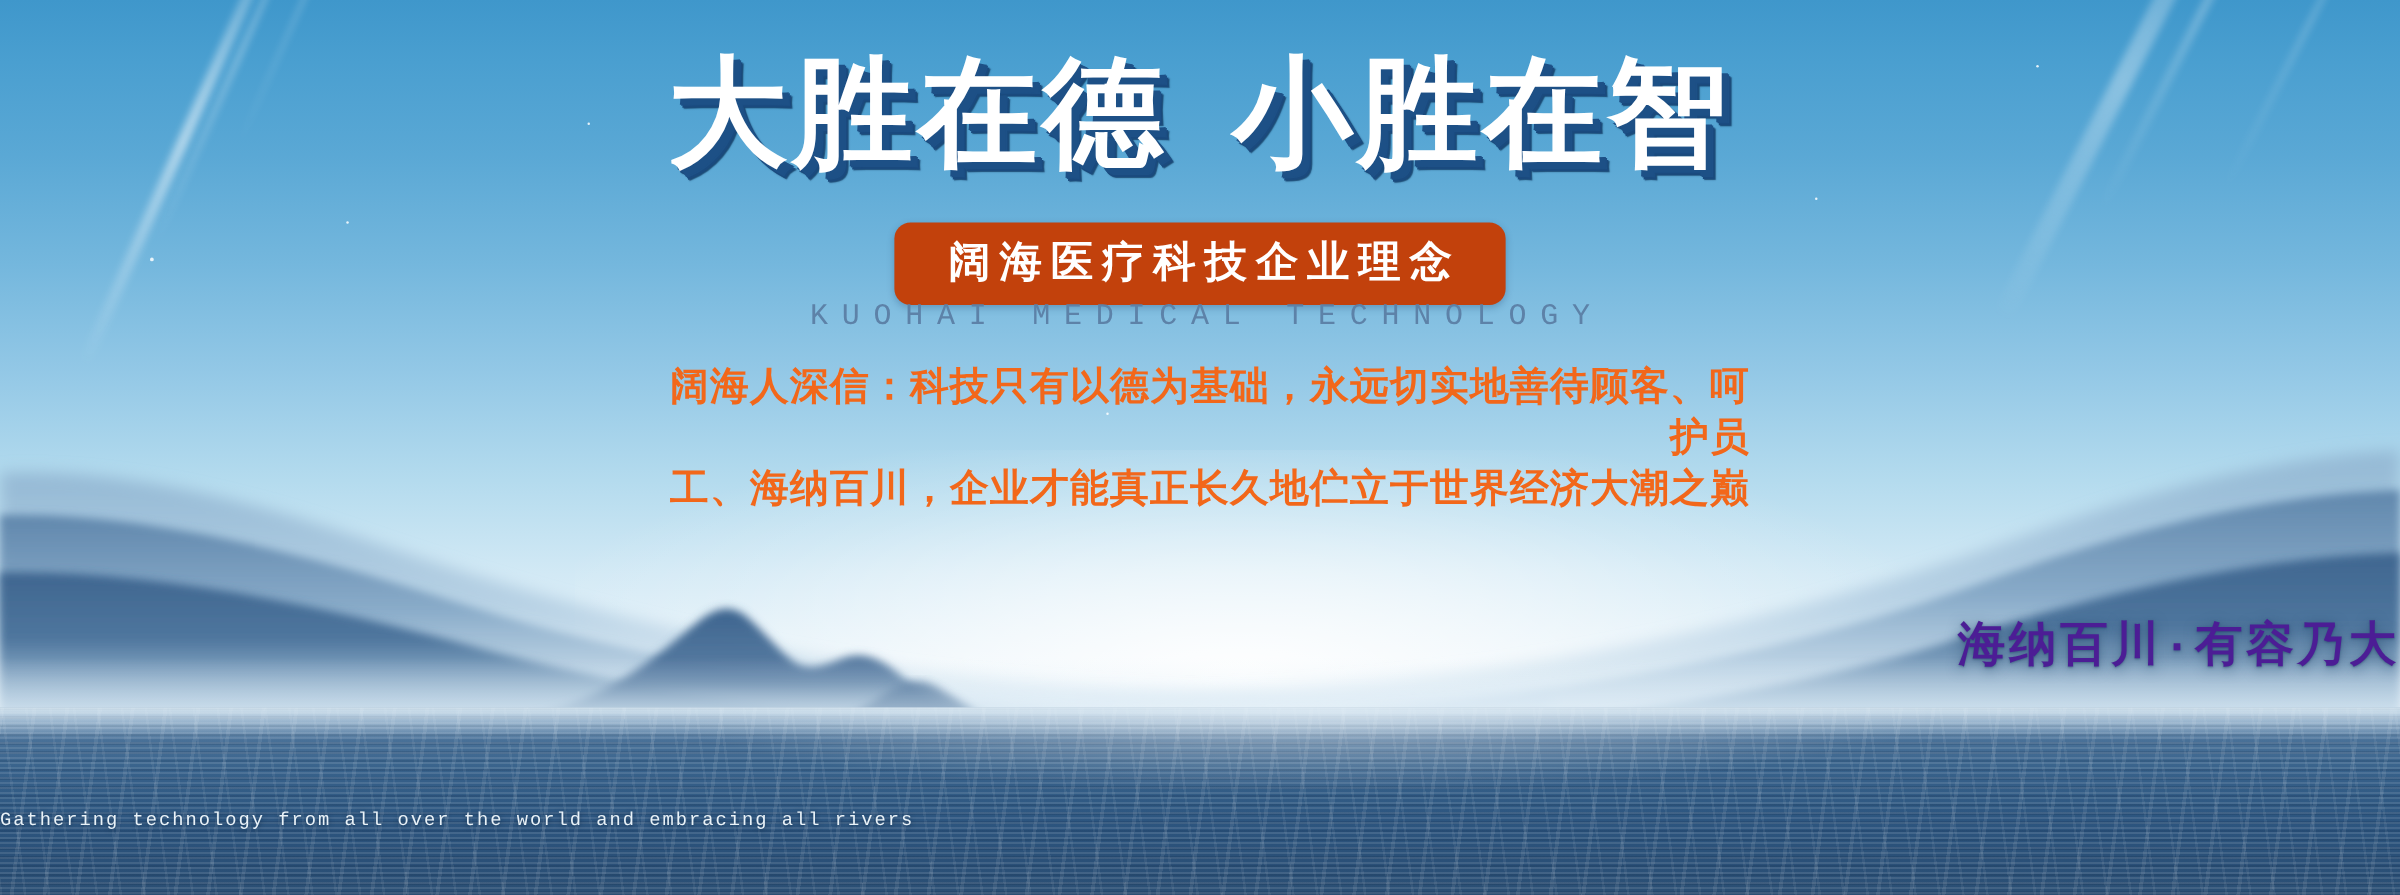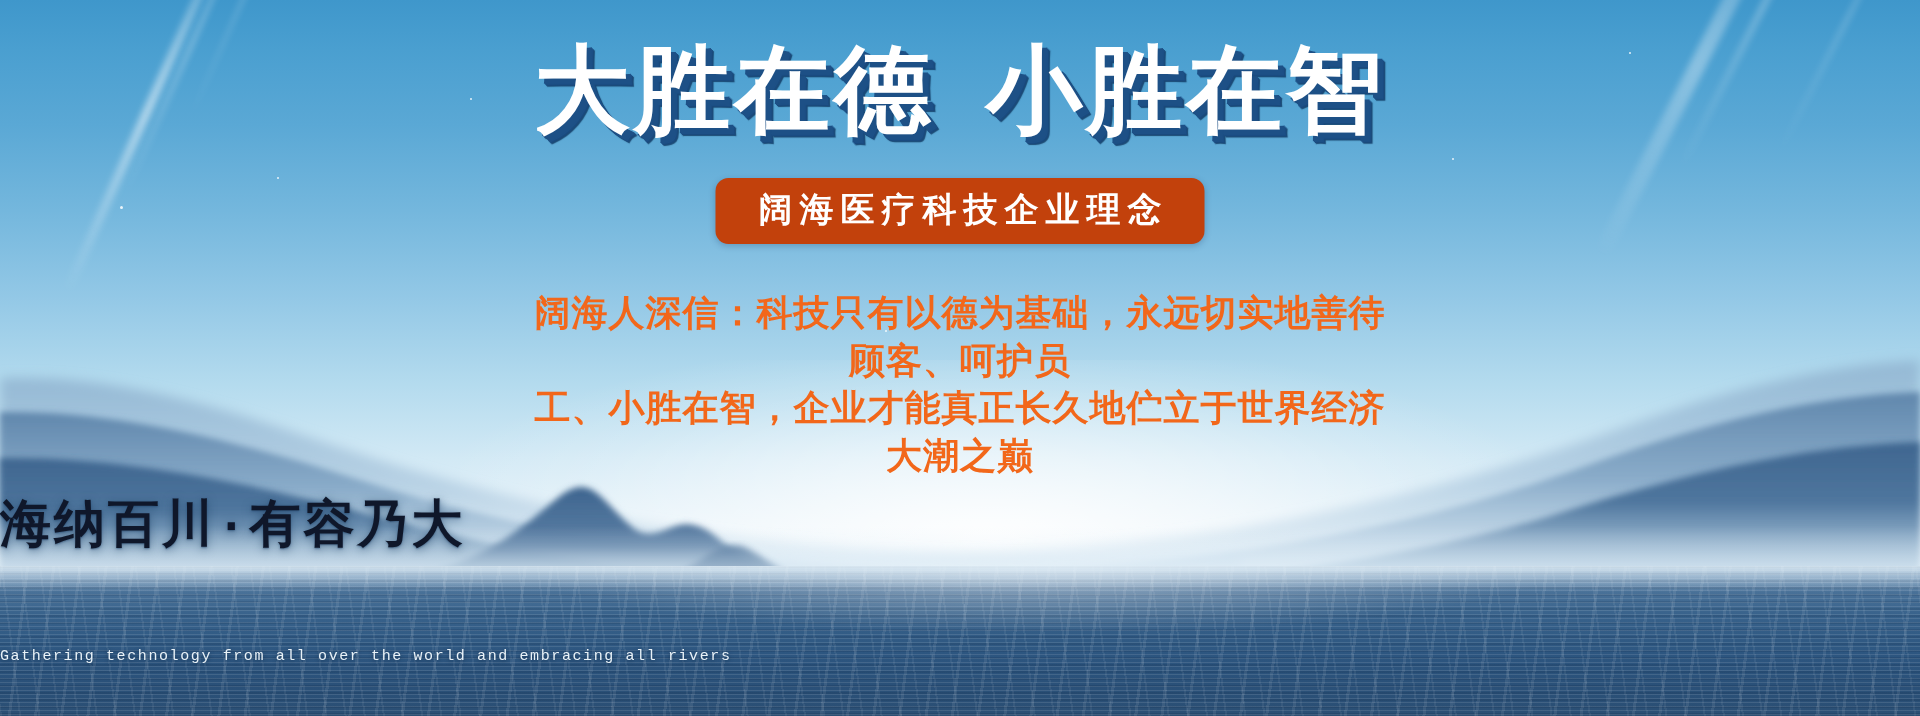"KUOHAI MEDICAL TECHNOLOGY" div.eng-sub { html: none -> <div>KUOHAI MEDICAL TECHNOLOGY</div> }
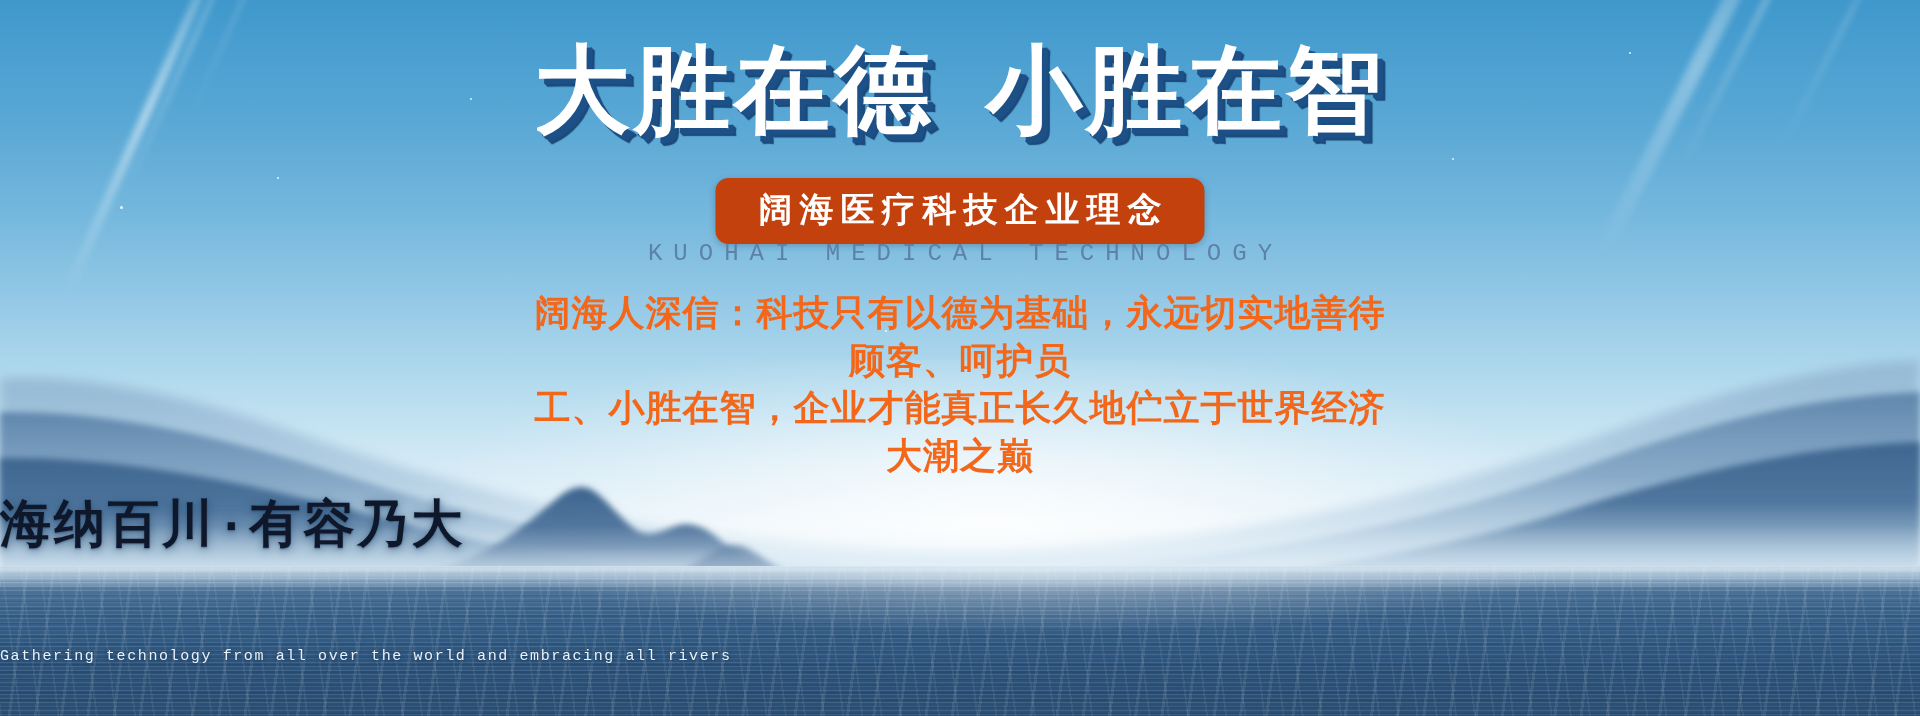"阔海人深信：科技只有以德为基础，永远切实地善待顾客、呵护员" .statement { font-size: 36px -> 31px; text-align: center -> right }
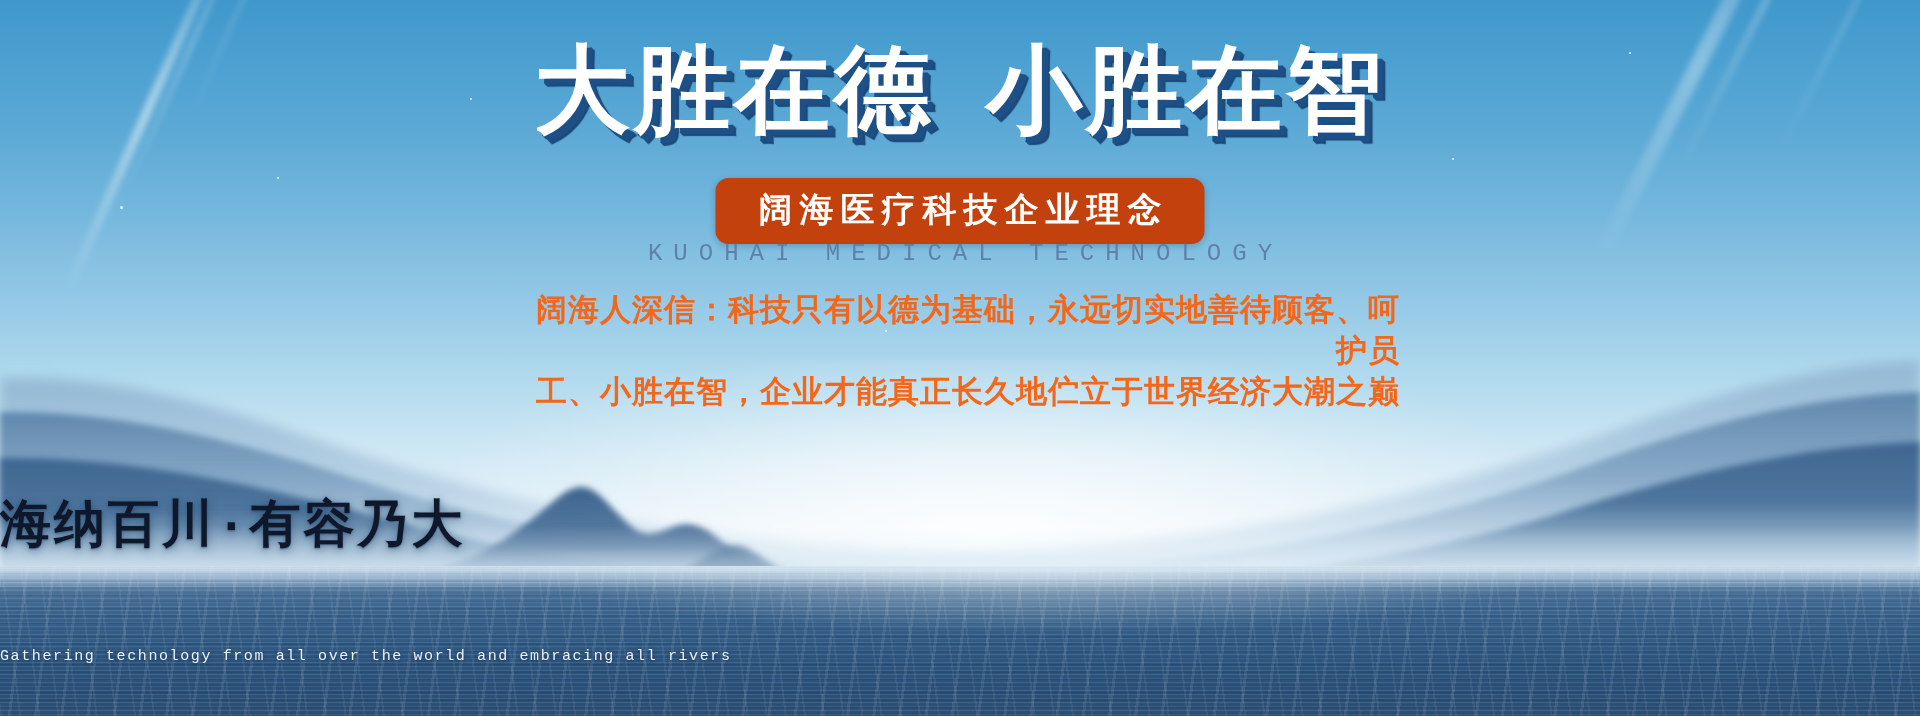"工、小胜在智，企业才能真正长久地伫立于世界经济大潮之巅" span { text: 小胜在智 -> 海纳百川 }
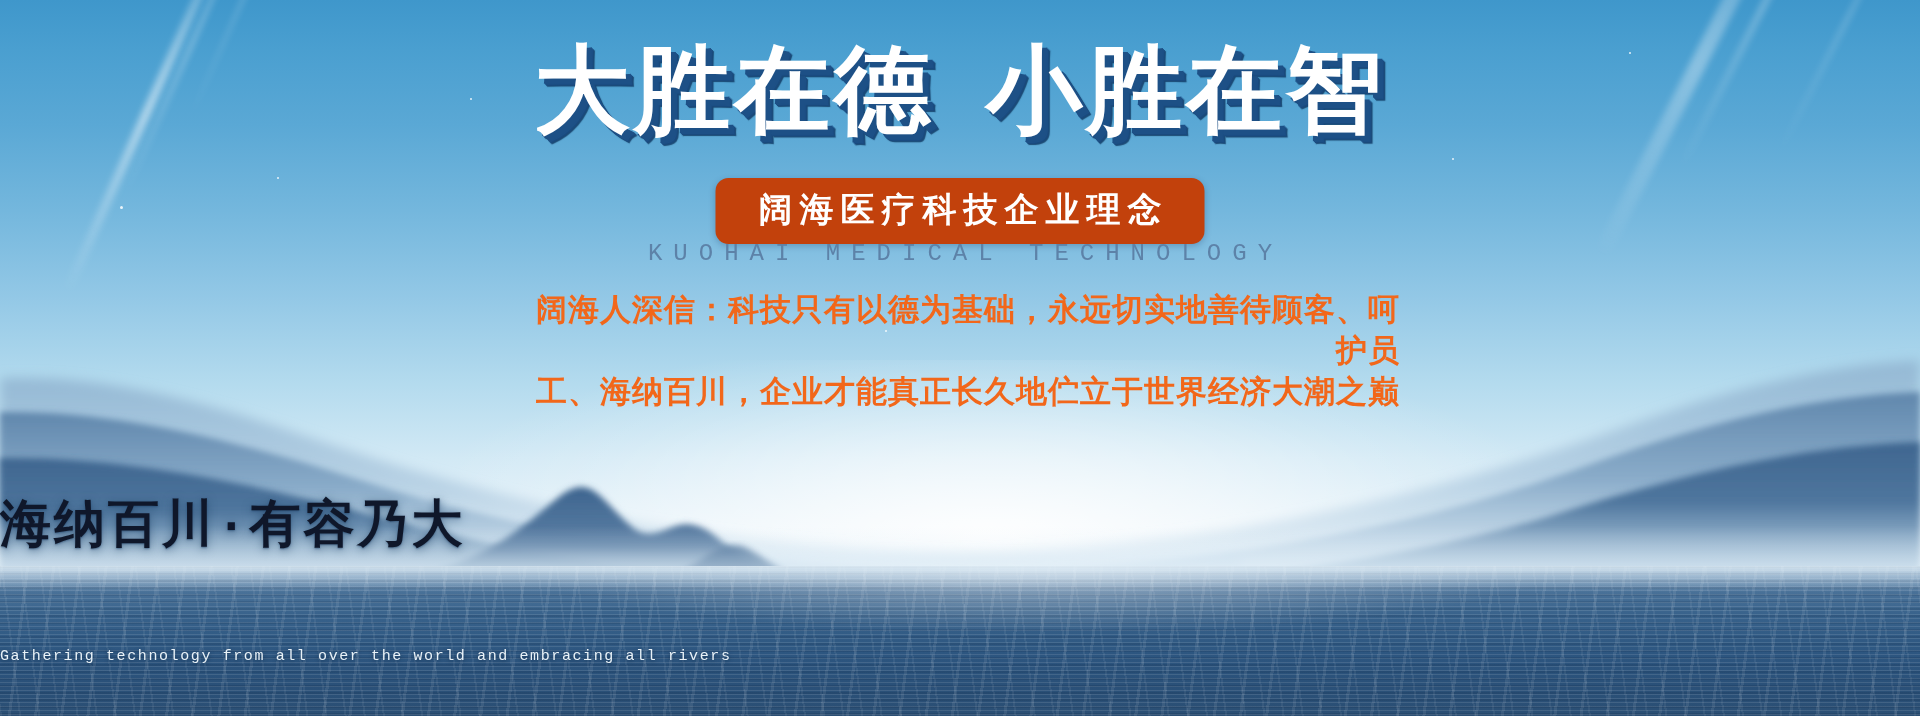"海纳百川·有容乃大" .tagline { color: #0f172a -> #4c1d95; font-size: 51px -> 38px; text-align: left -> right }
